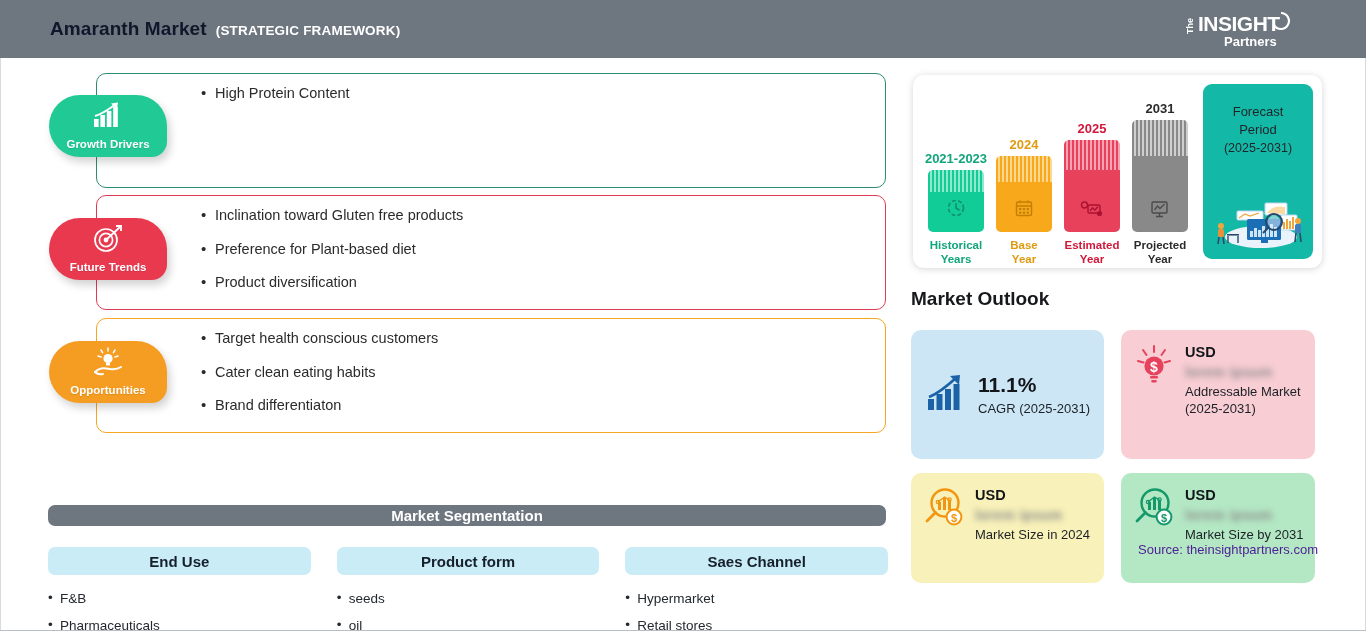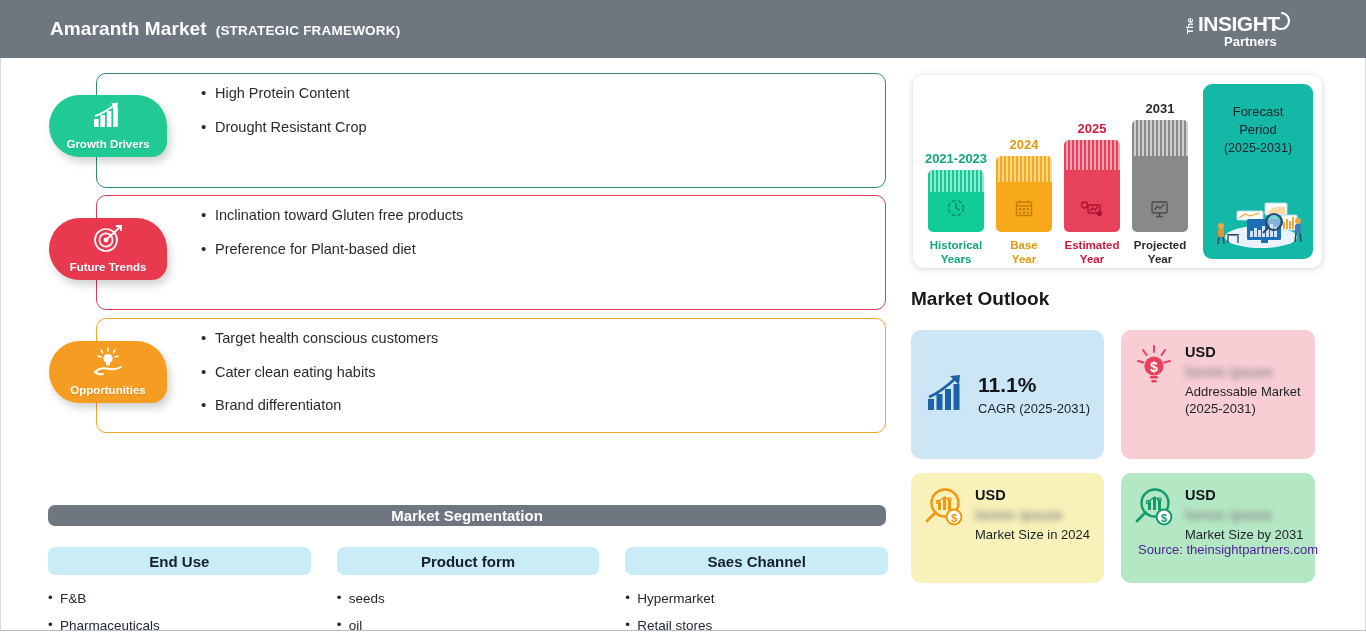"Amaranth Market" .header-title { color: #ffffff -> #0f172a }
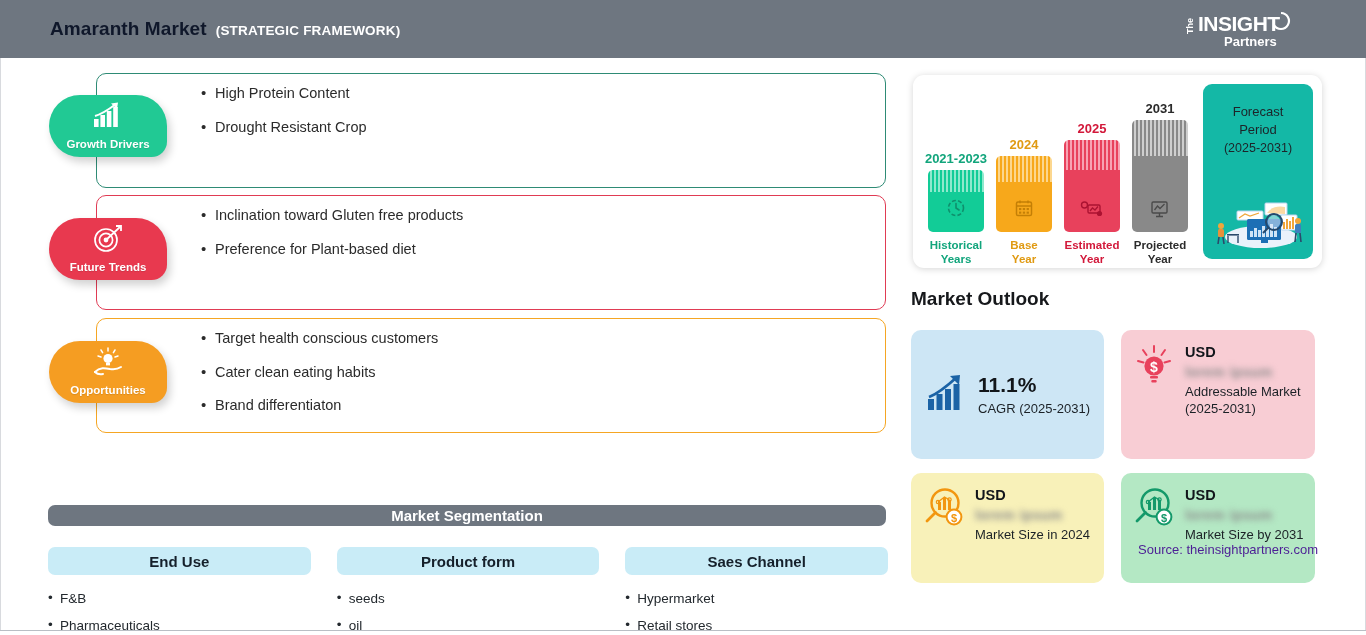"Drought Resistant Crop" li { html: <li>Drought Resistant Crop</li> -> none }
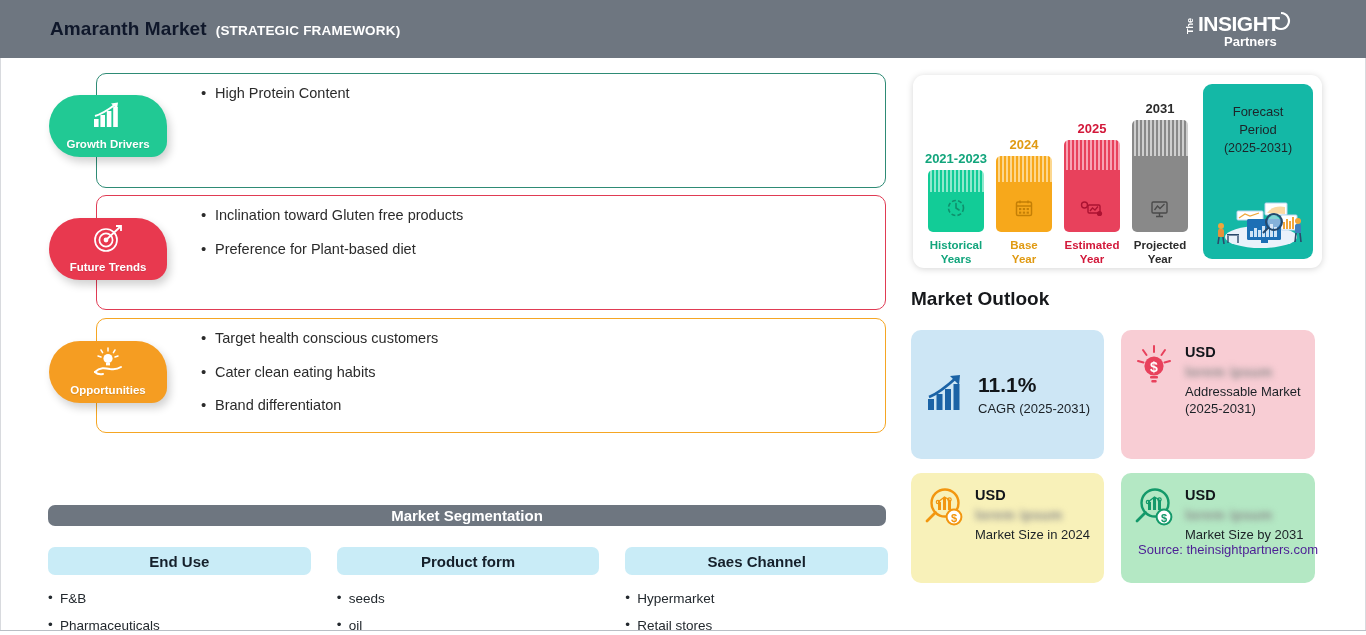"Product diversification" li { html: none -> <li>Product diversification</li> }
